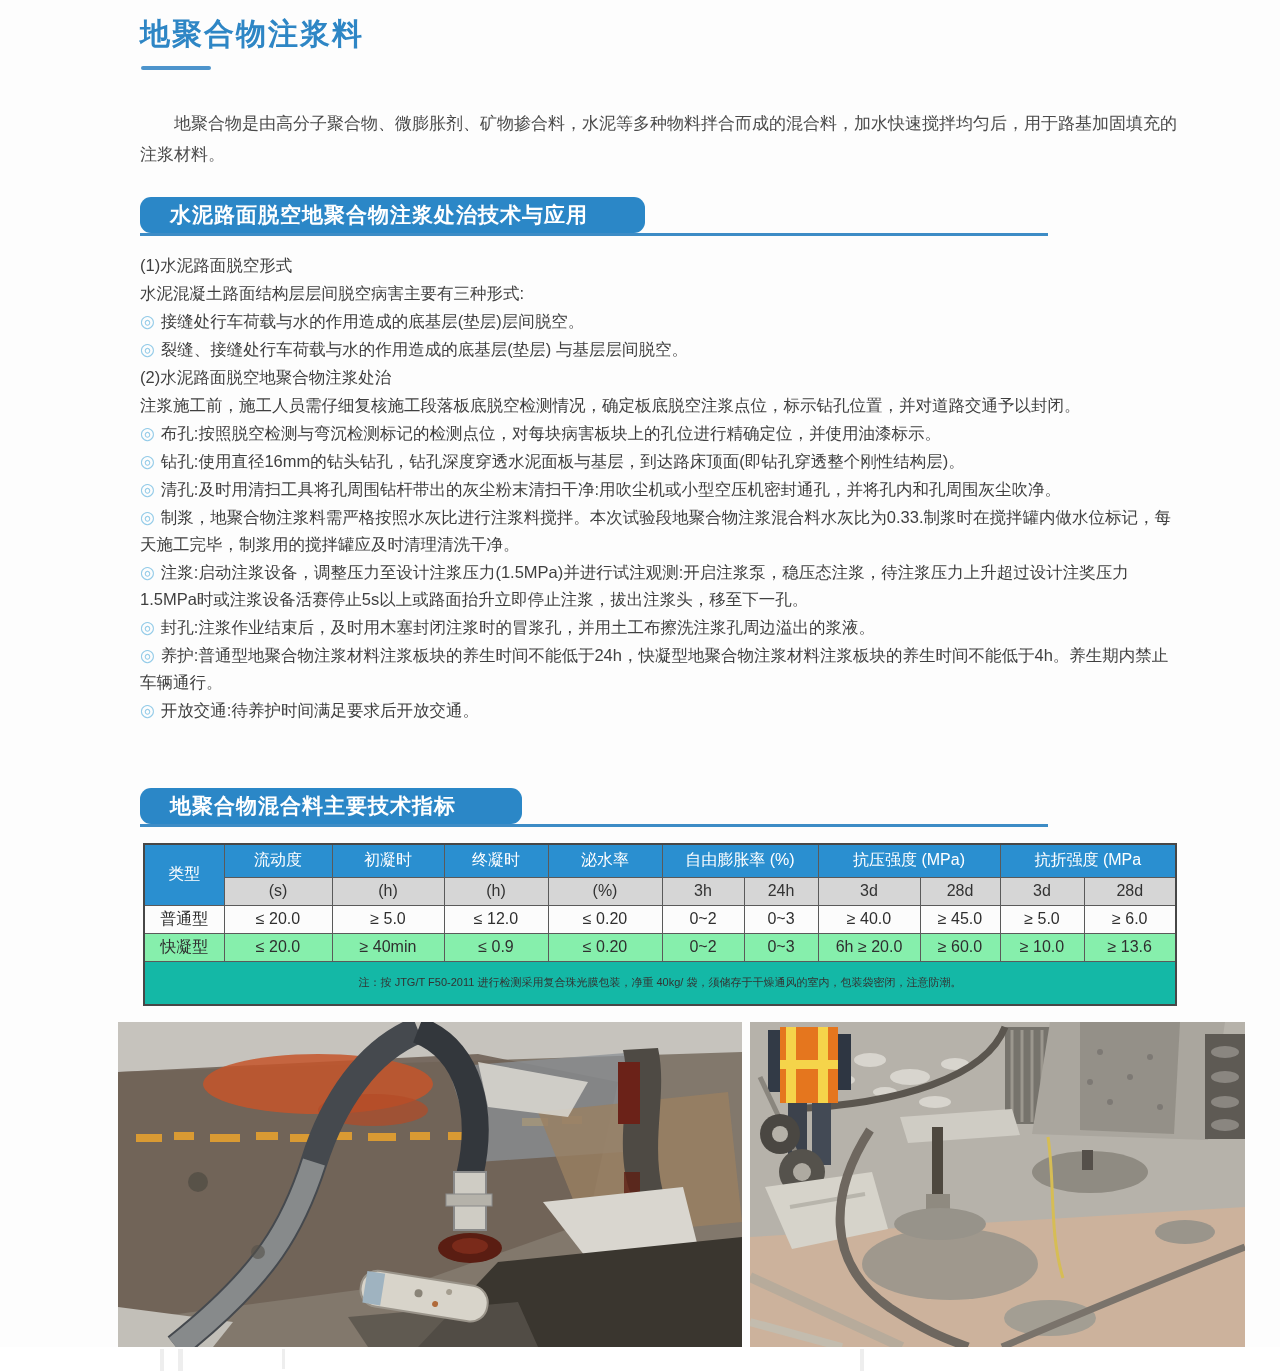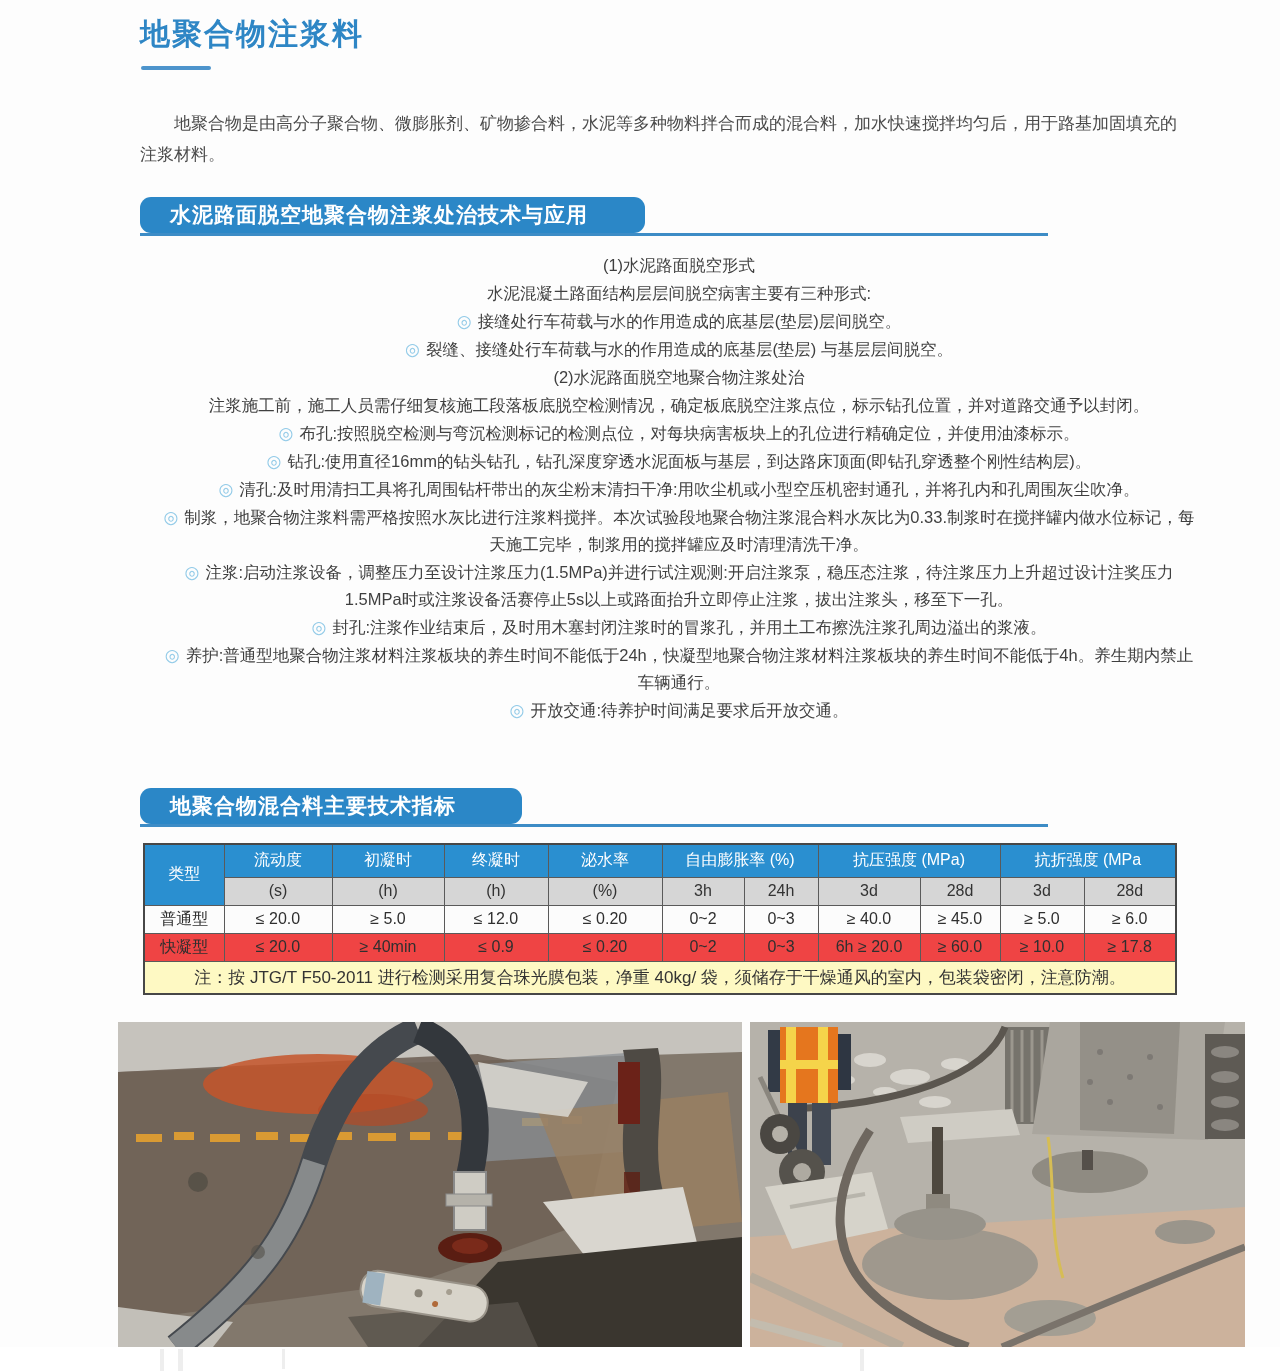"(1)水泥路面脱空形式" .content { left: 158px -> 140px; text-align: center -> none }
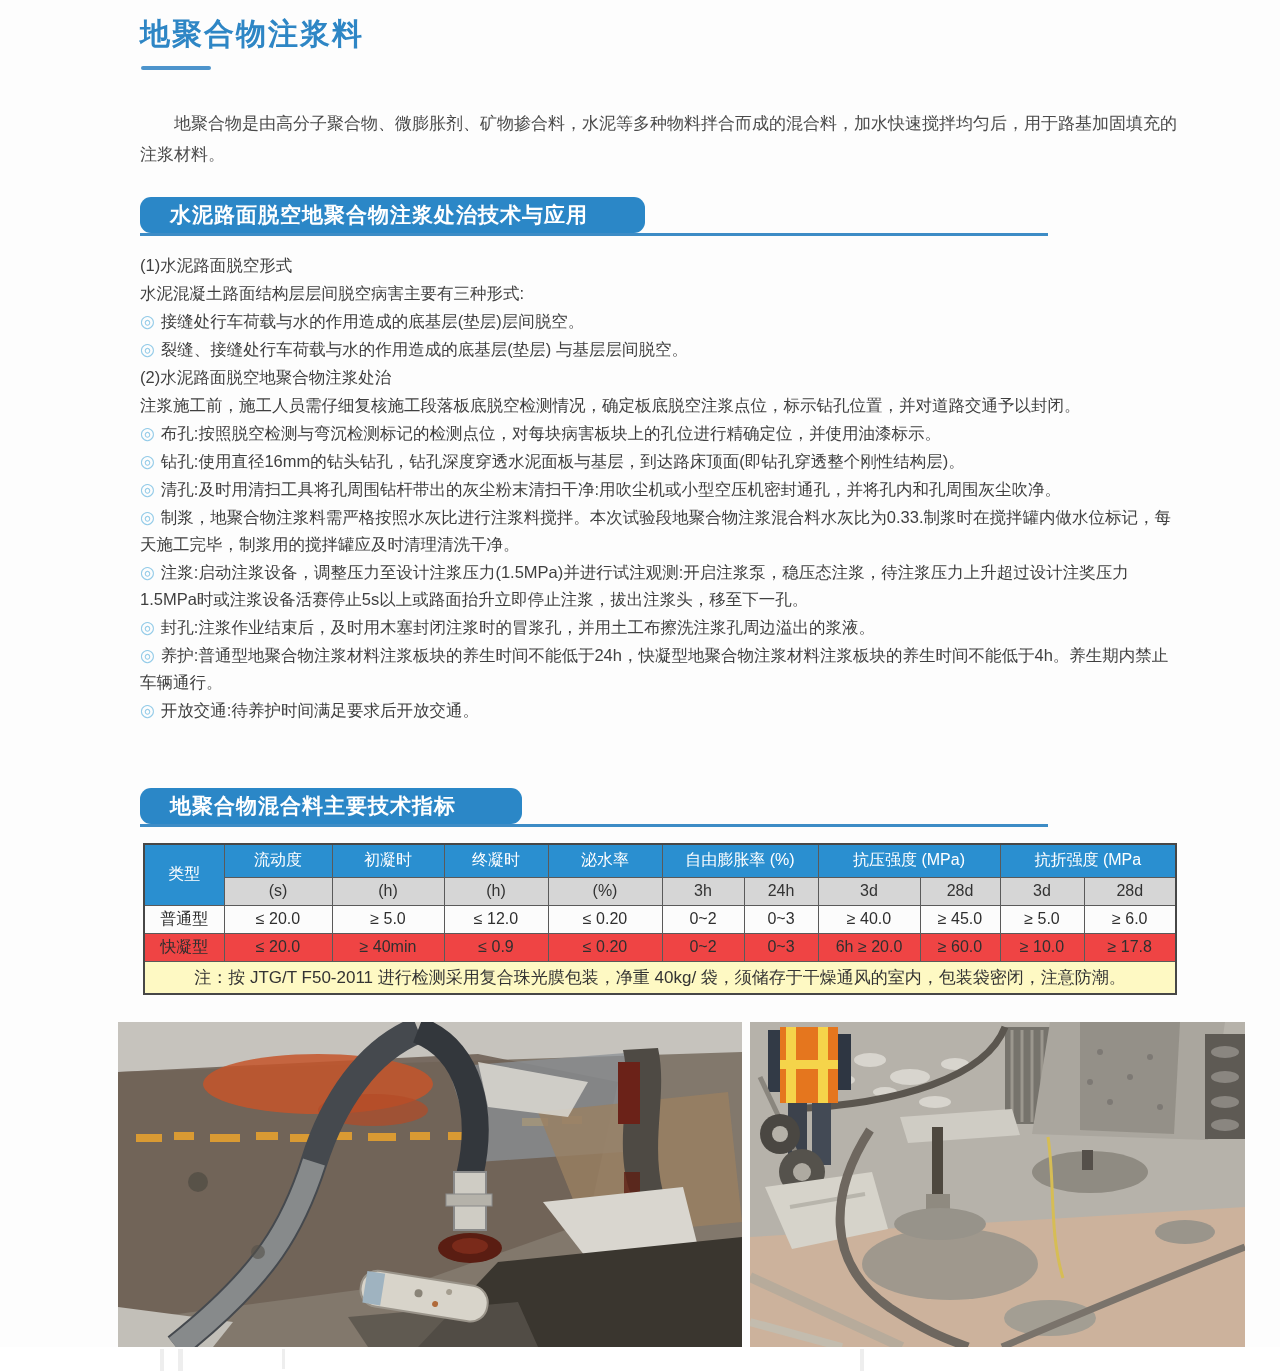"快凝型" tr.row-b td { background: #ef4444 -> #86efac }
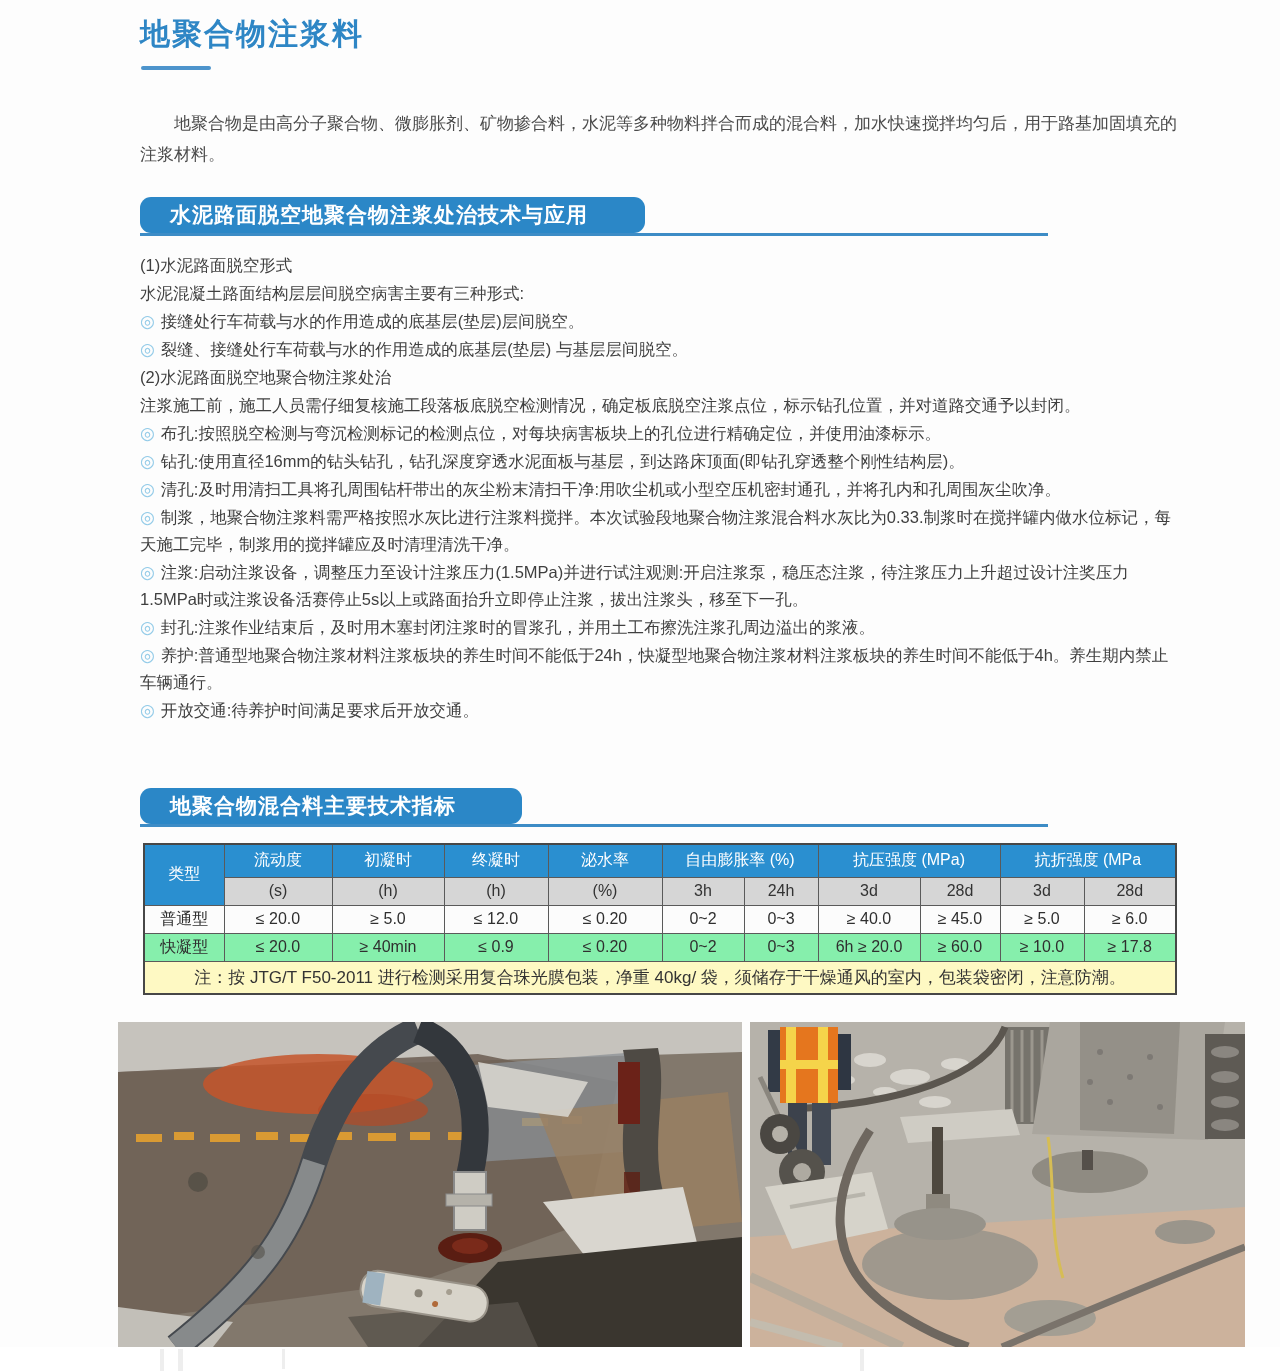"≥ 17.8" td { text: 17.8 -> 13.6 }
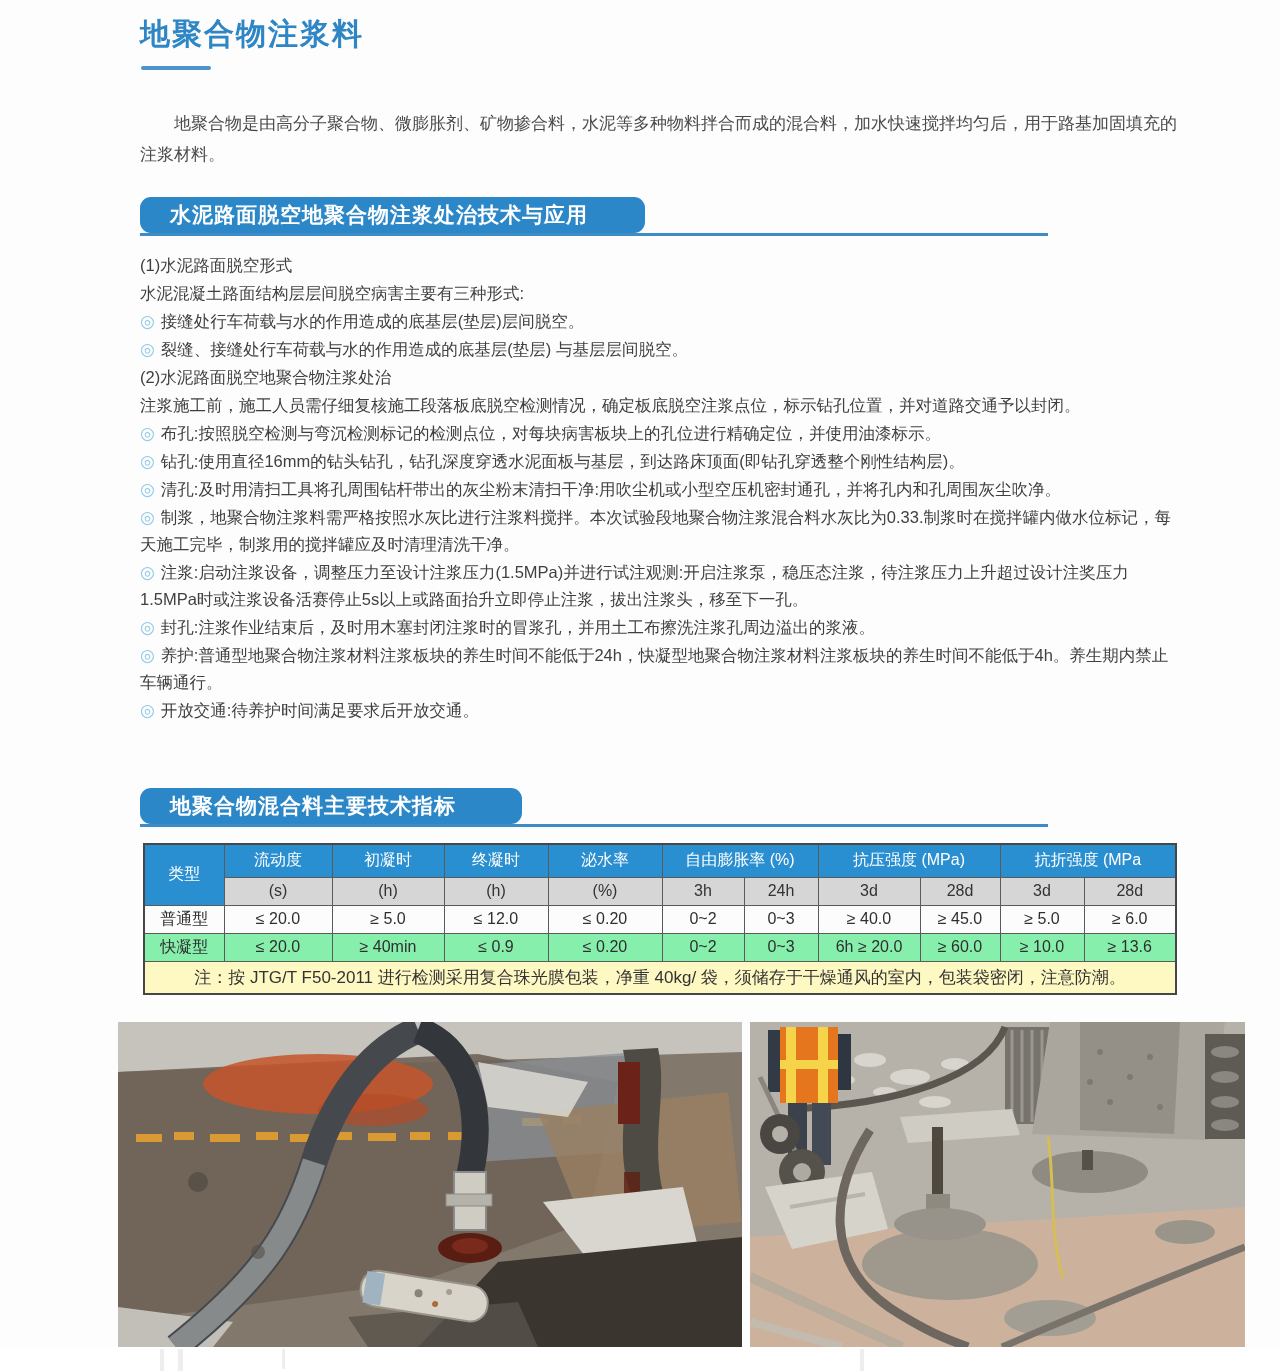"注：按 JTG/T F50-2011 进行检测采用复合珠光膜包装，净重" tr.note-row td { background: #fef9c3 -> #14b8a6; font-size: 17px -> 11px; height: 33px -> 44px }
